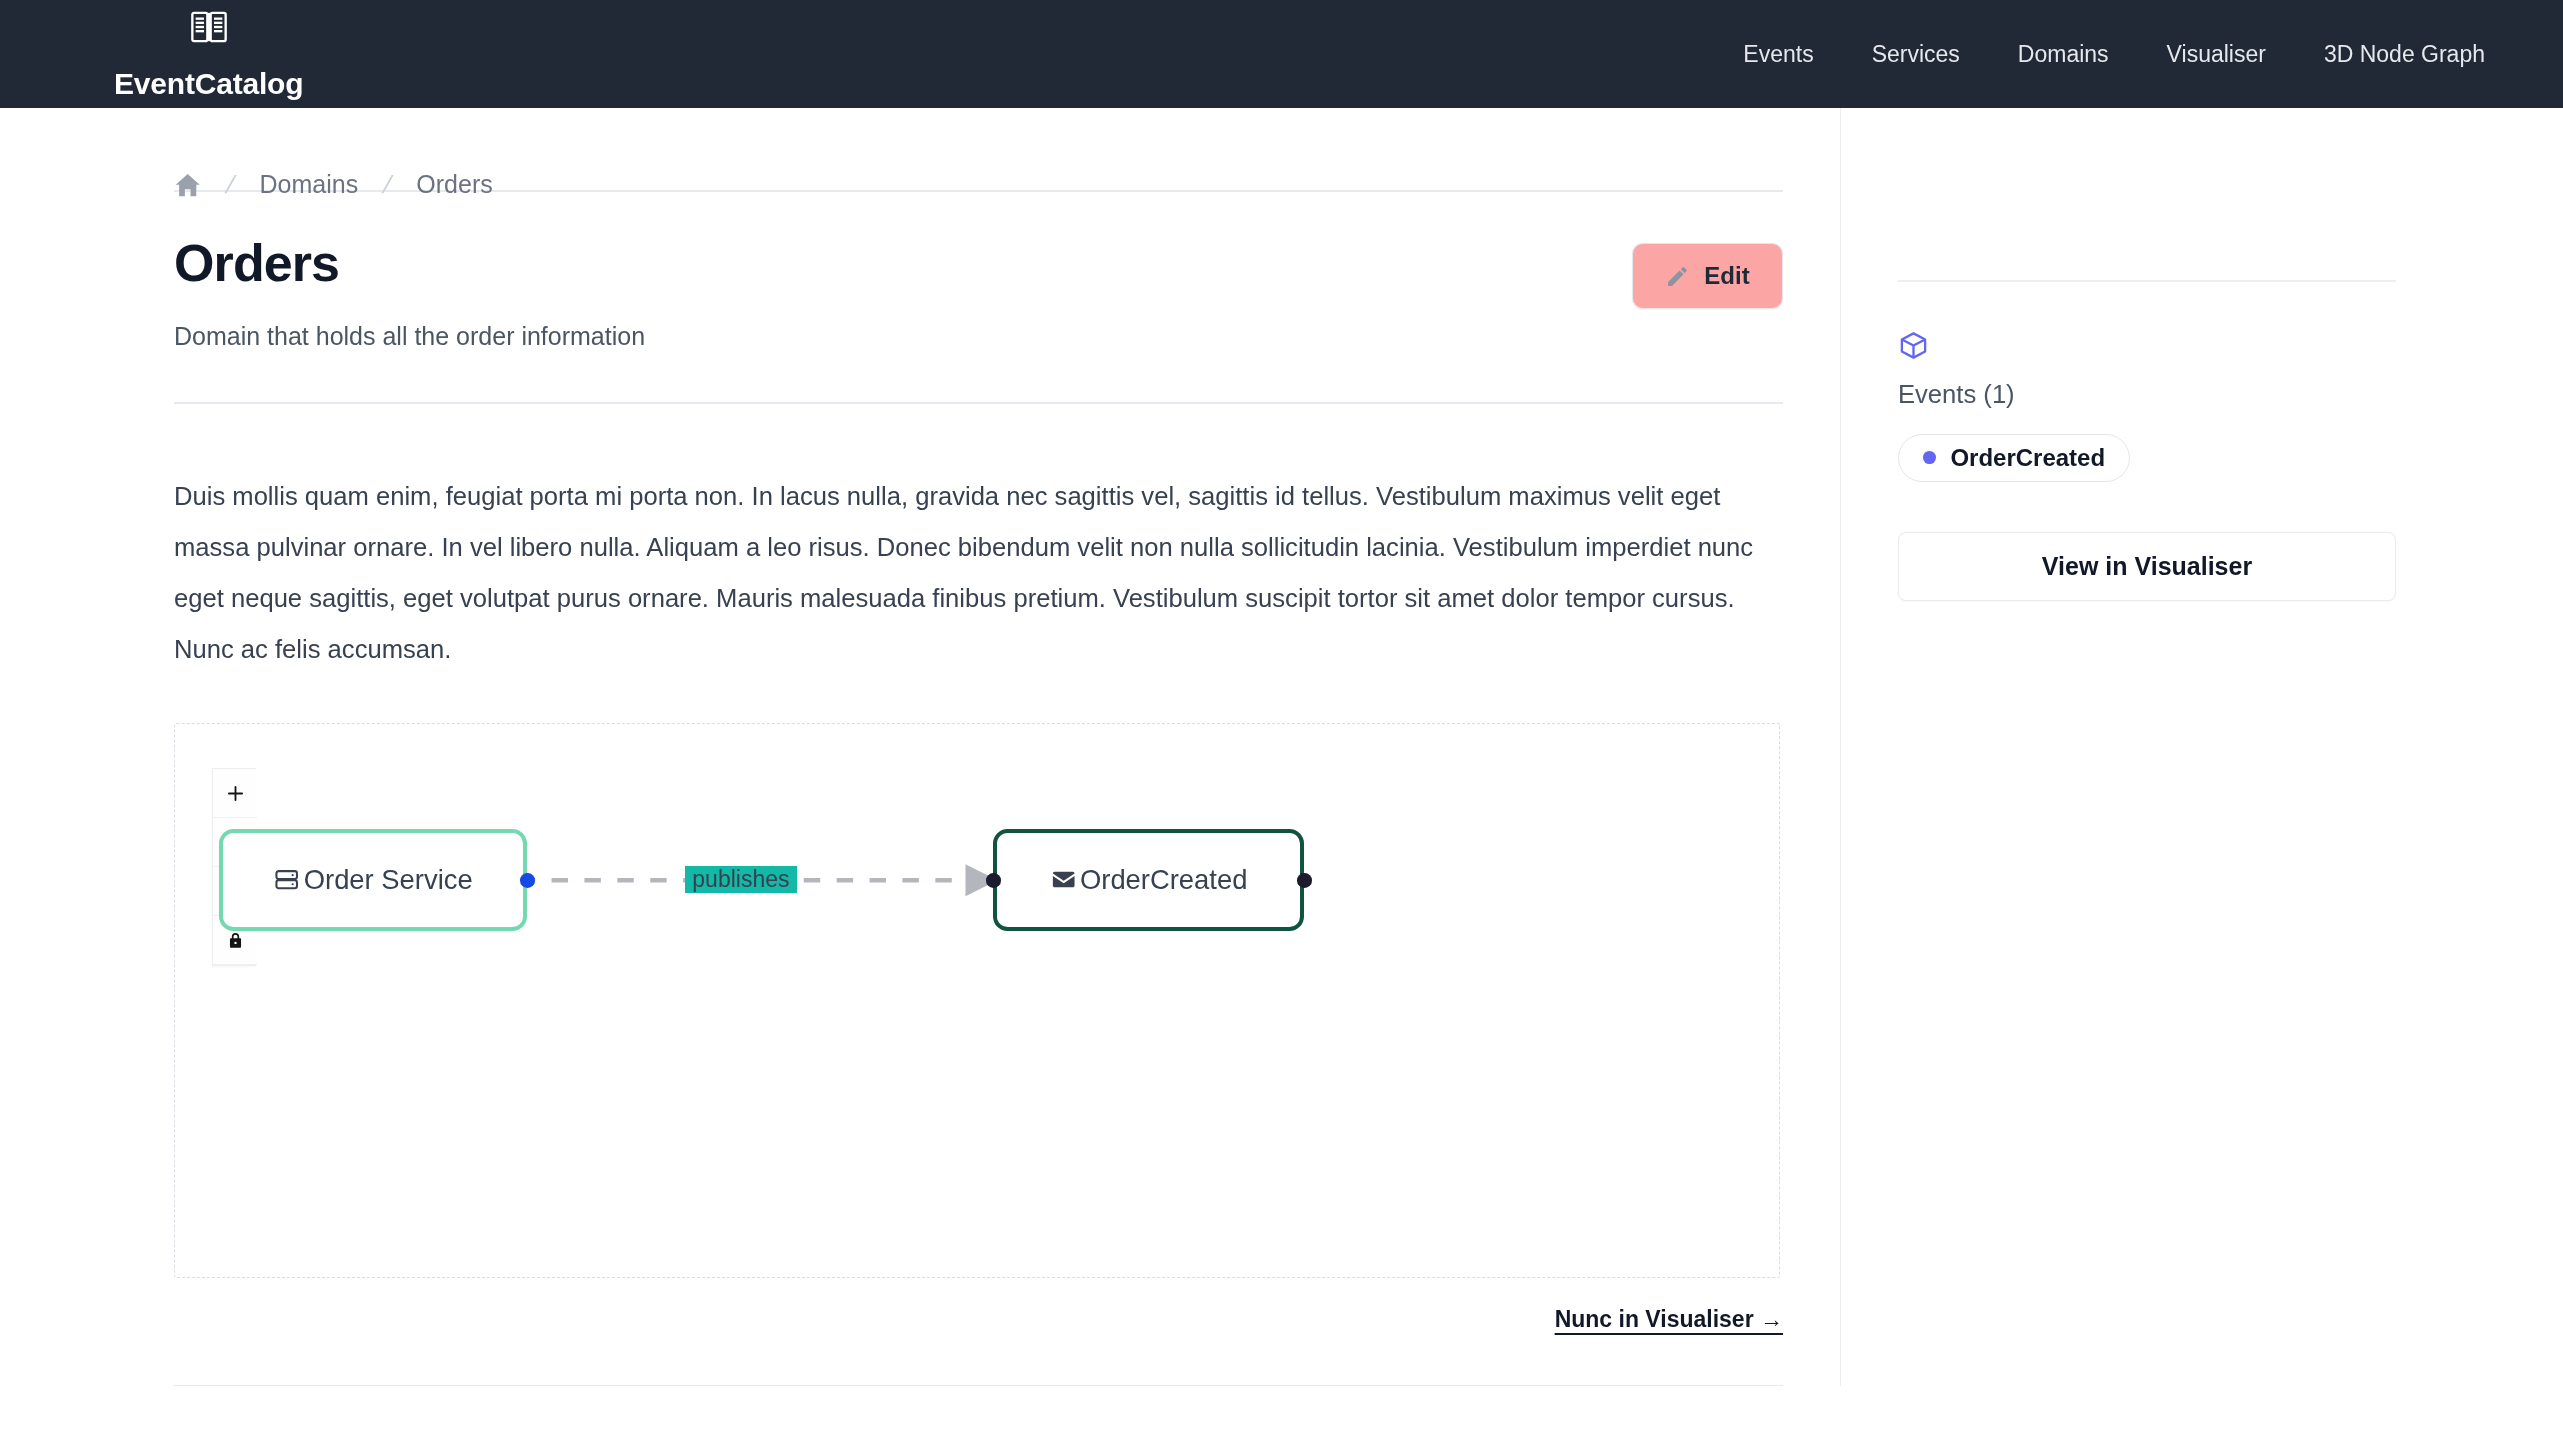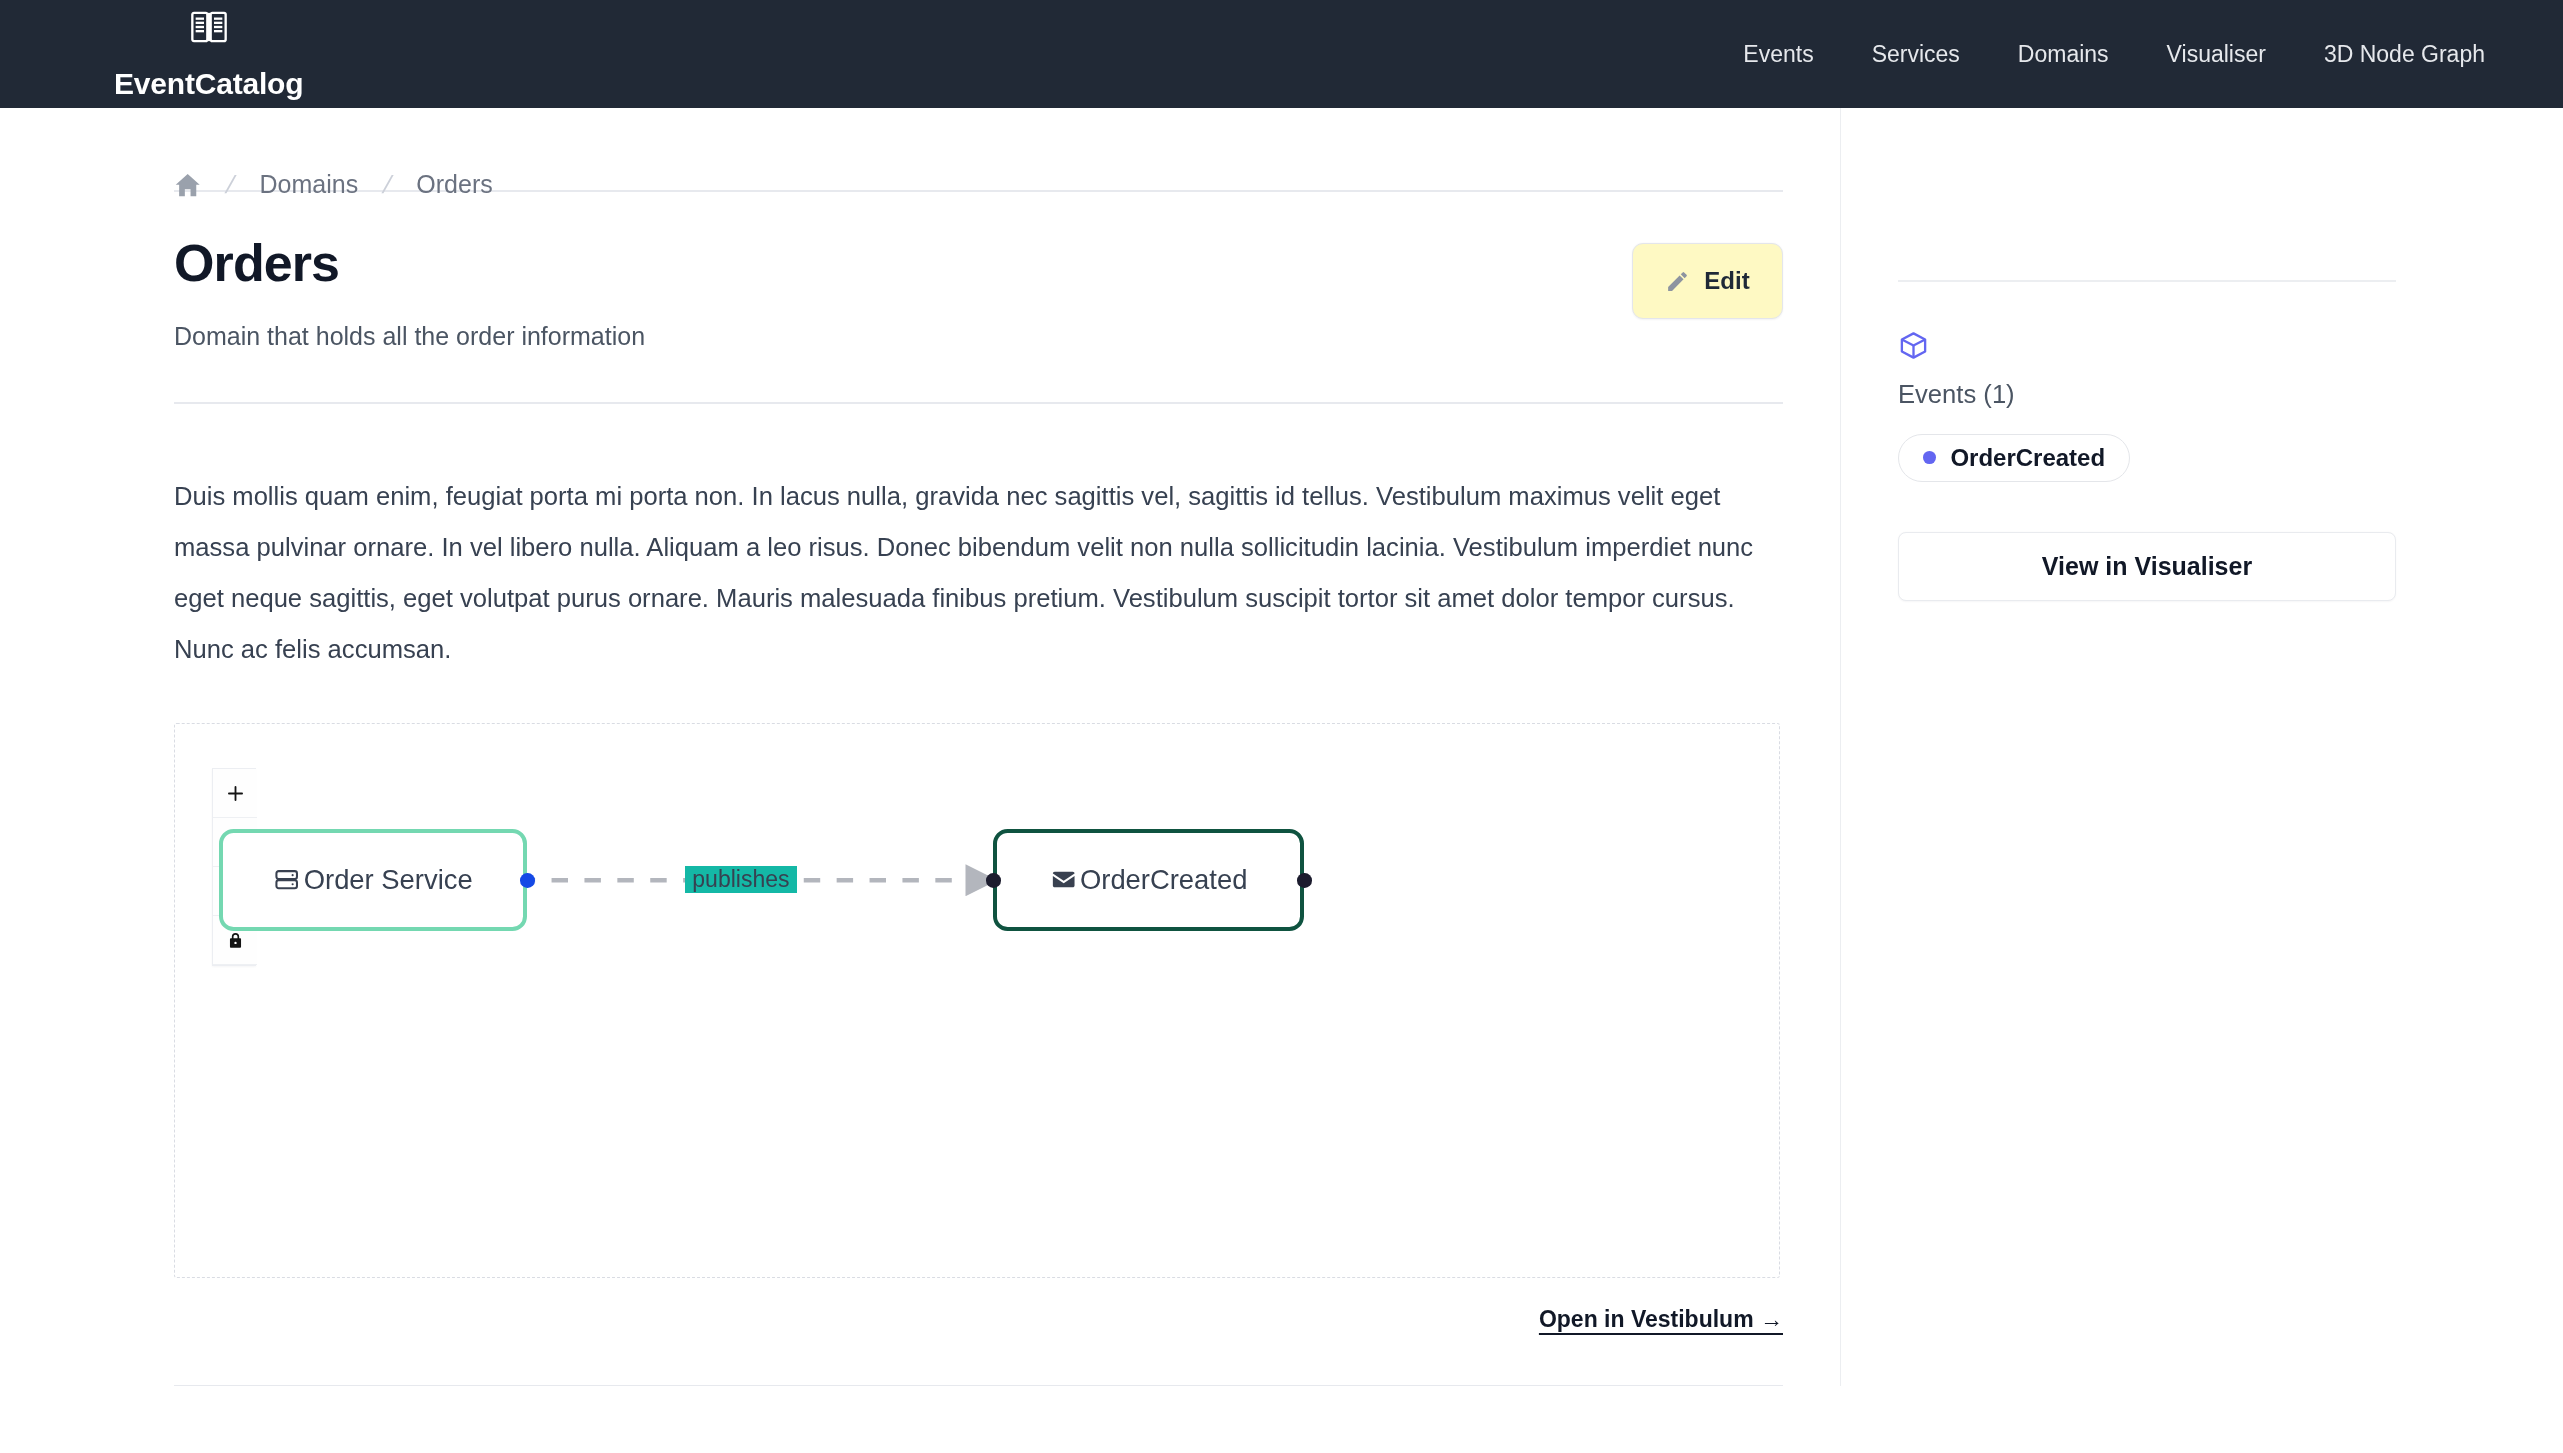"Edit" .edit-btn { background: #fef9c3 -> #fca5a5; height: 76px -> 66px }
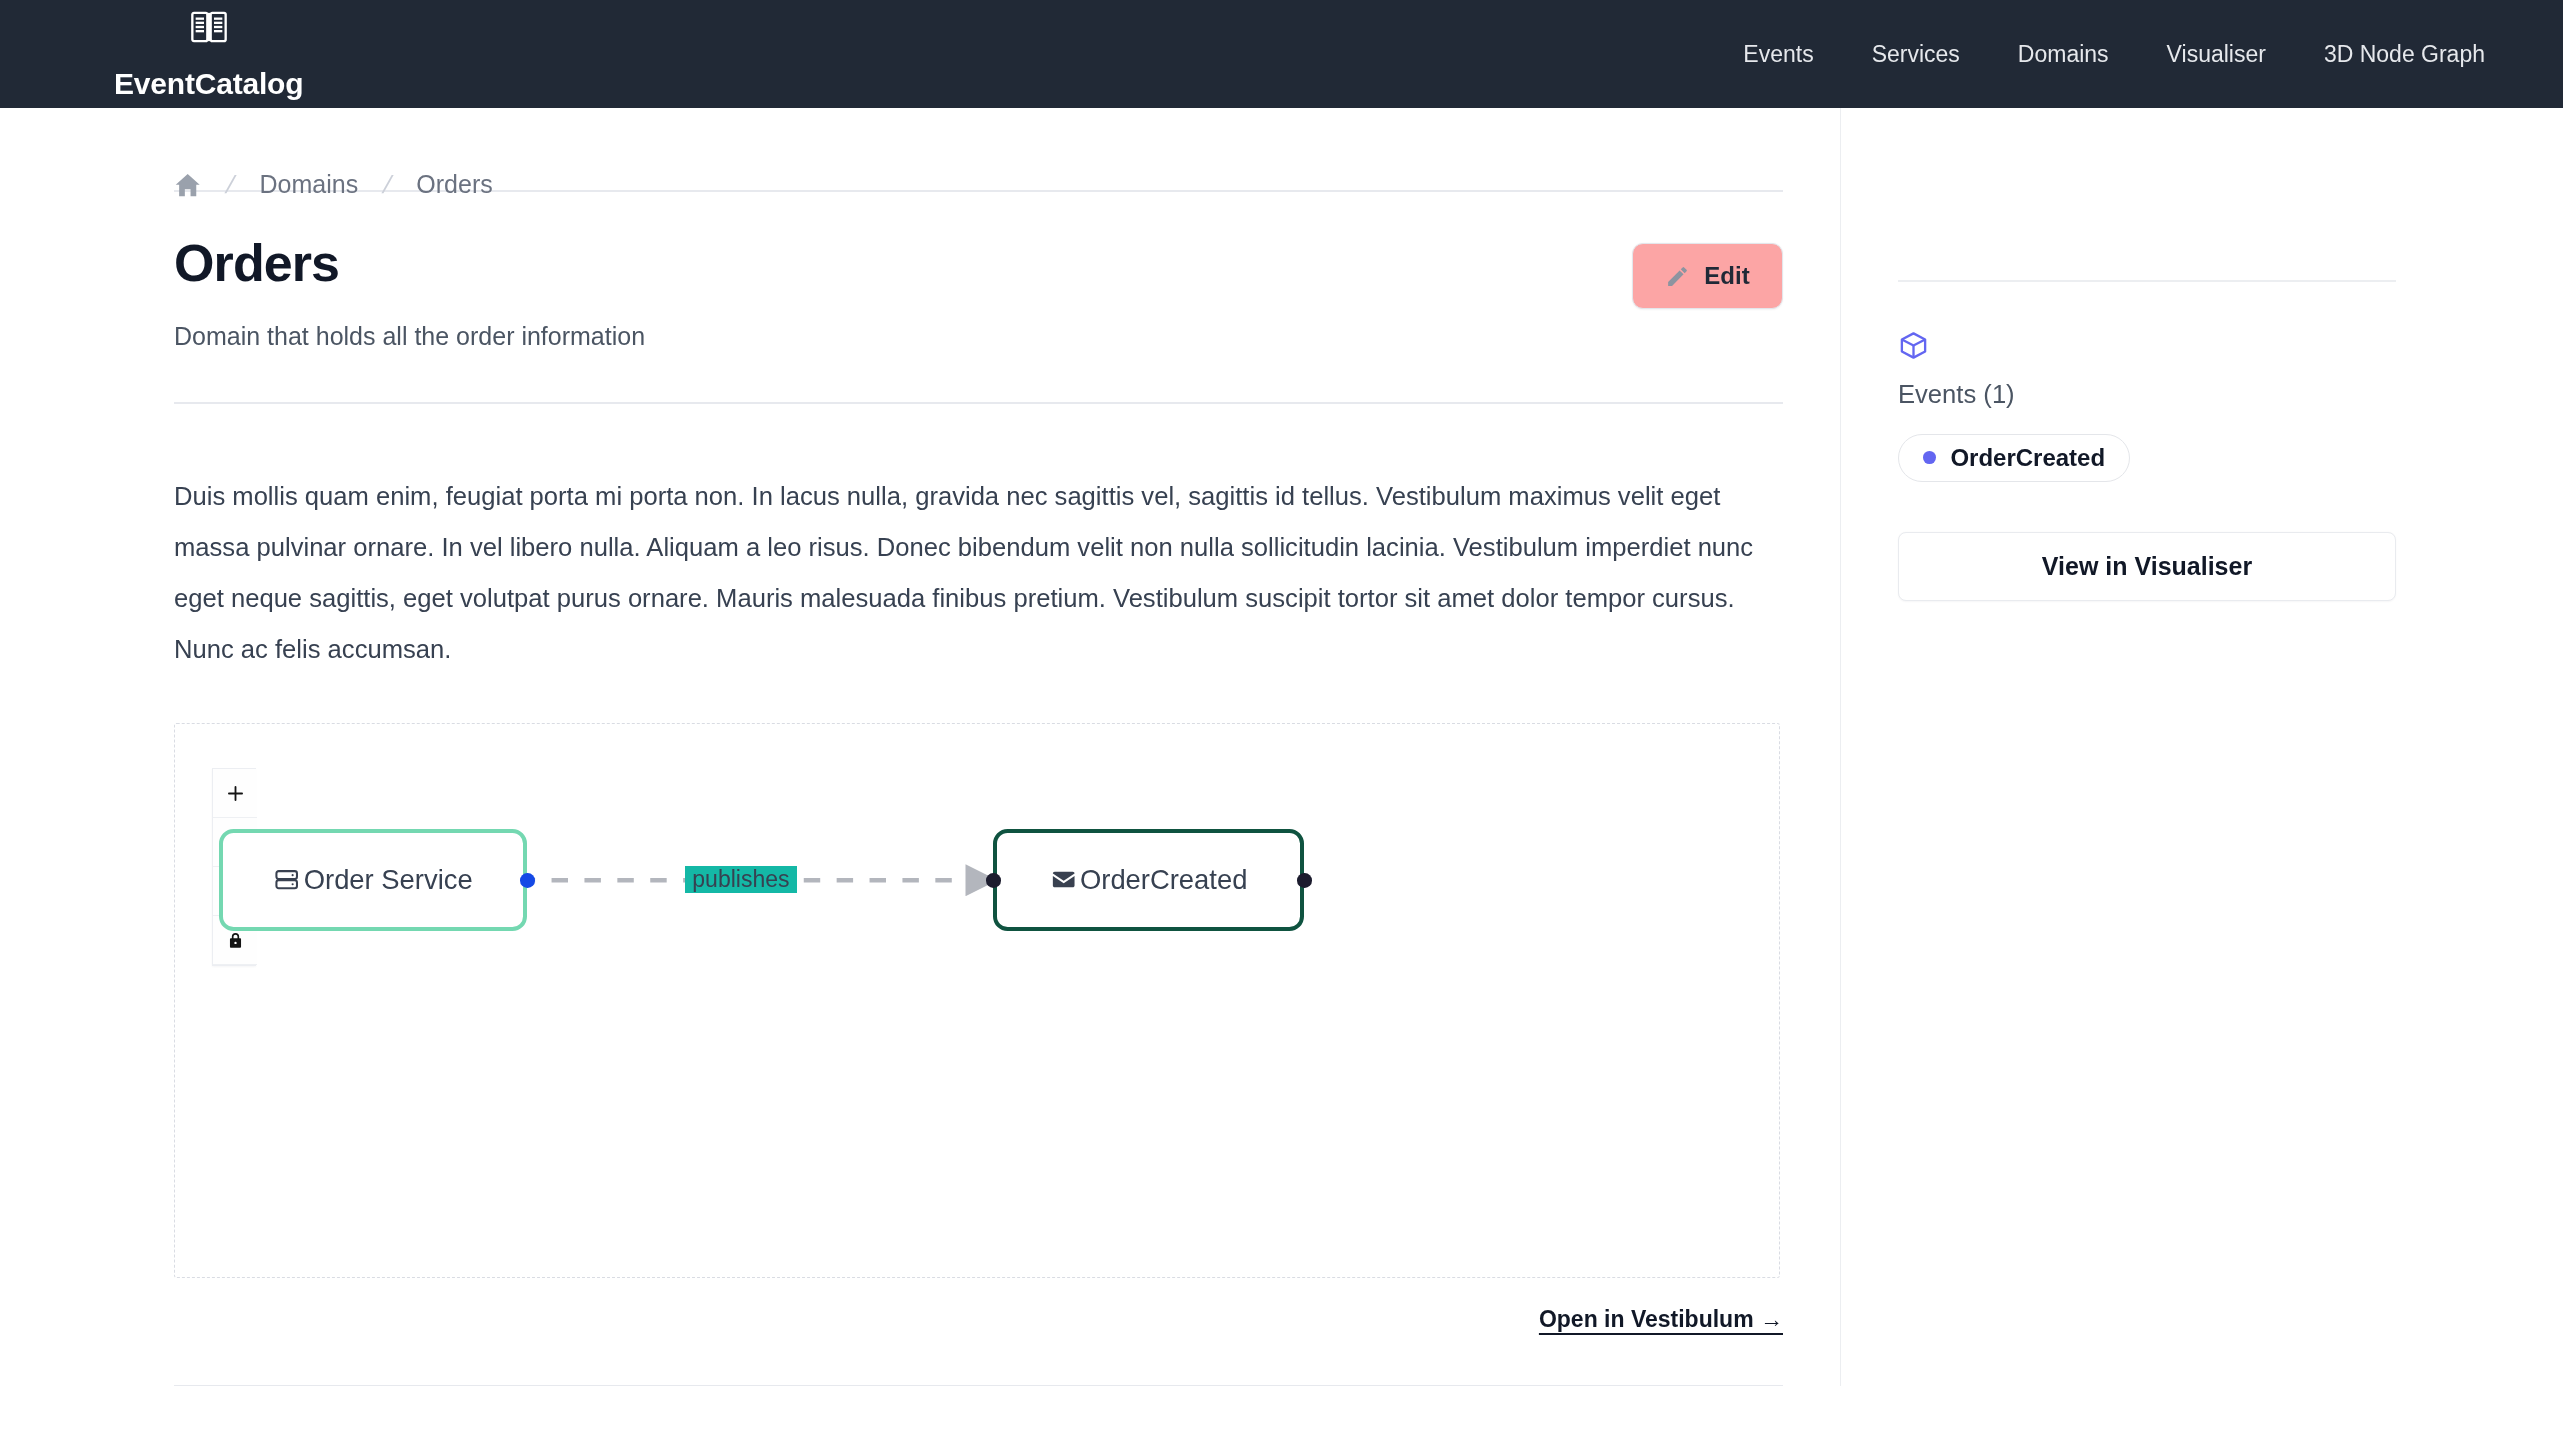"Open in Vestibulum →" a { text: Open in Vestibulum -> Nunc in Visualiser }
